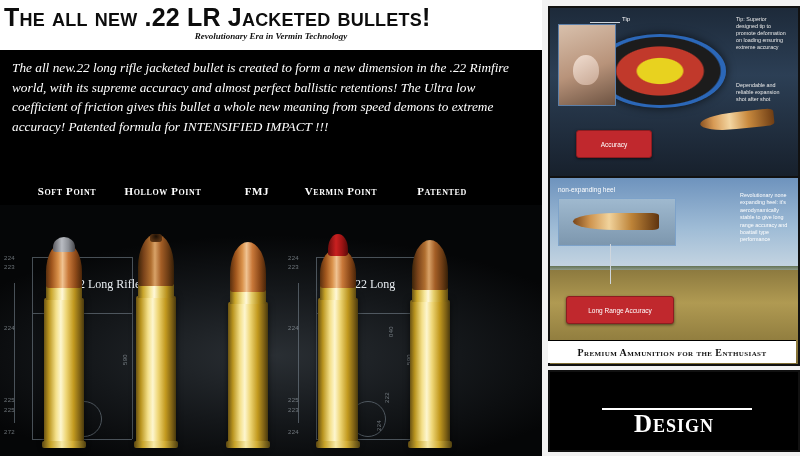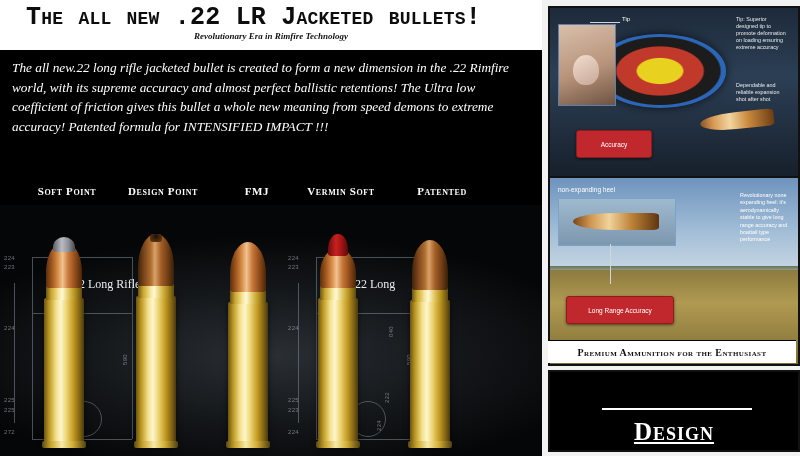"The all new .22 LR" .headline { font-family: Liberation Mono, monospace -> Liberation Sans, sans-serif; left: 26px -> 4px }
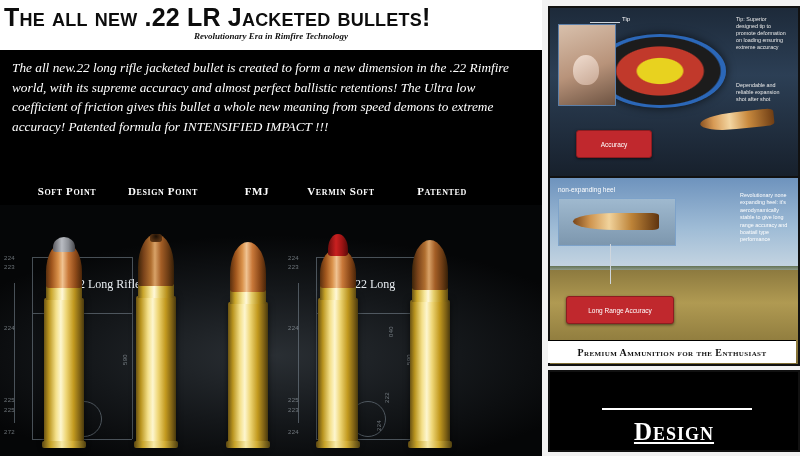"Revolutionary Era in Rimfire Technology" div.subhead { text: Rimfire -> Vermin }
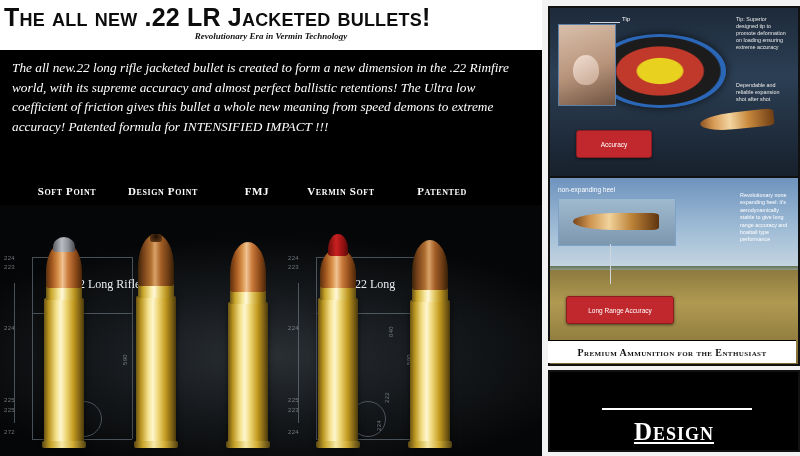"Design Point" div.bullet-label { text: Design -> Hollow }
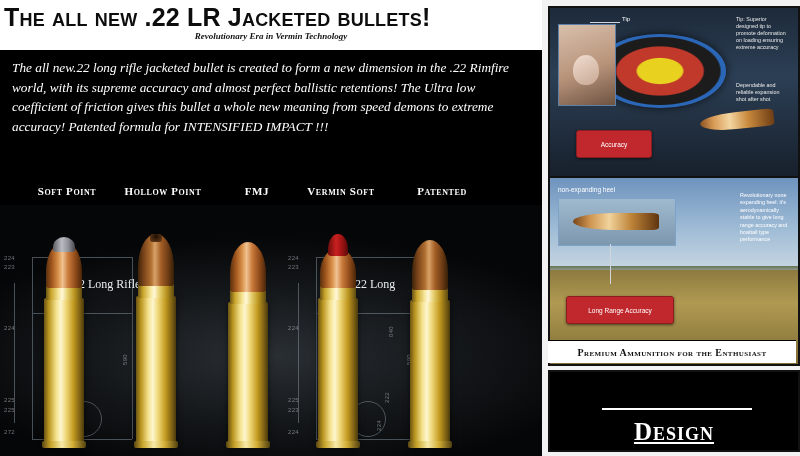"Vermin Soft" div.bullet-label { text: Soft -> Point }
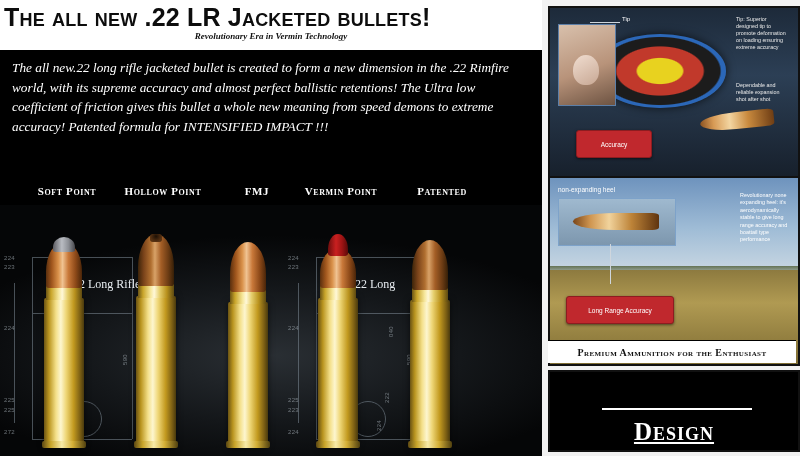"Design" .logo-l2 { text-decoration: underline -> none; top: 46px -> 38px }
